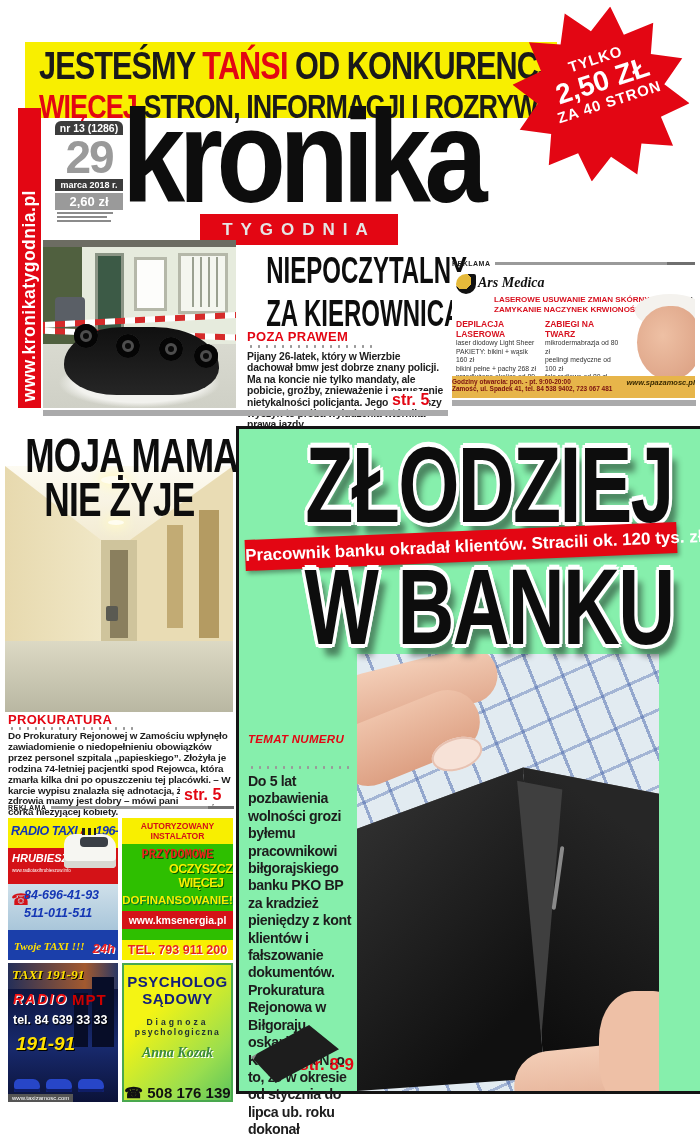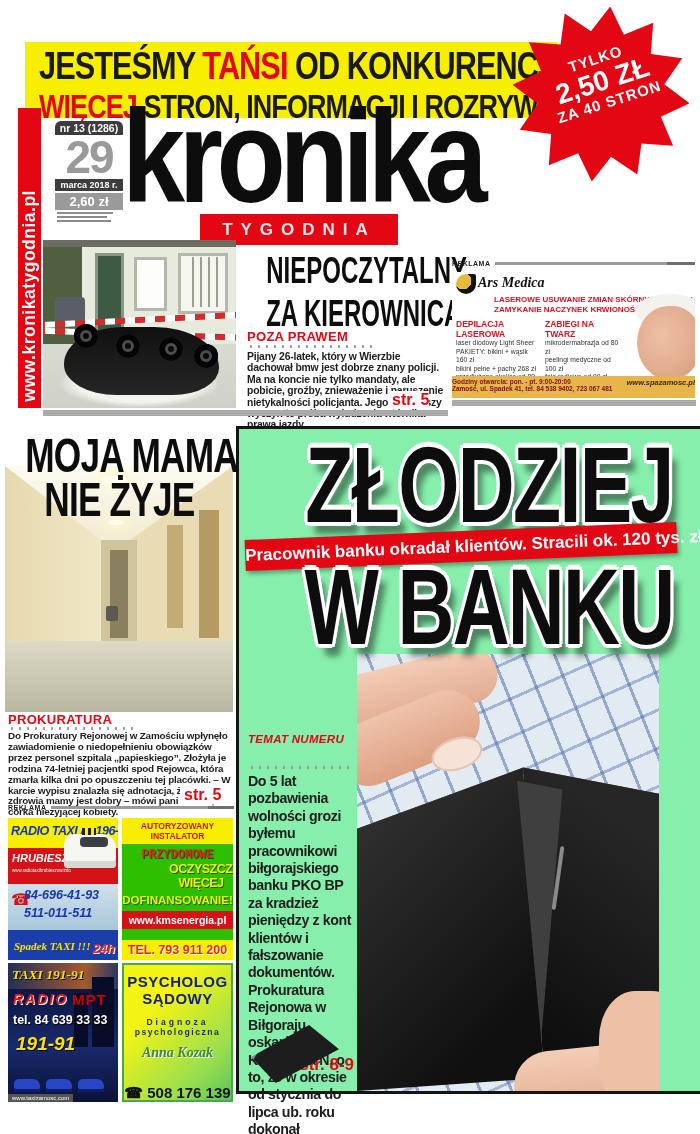"Spadek TAXI !!!" div.tag { text: Spadek -> Twoje }
